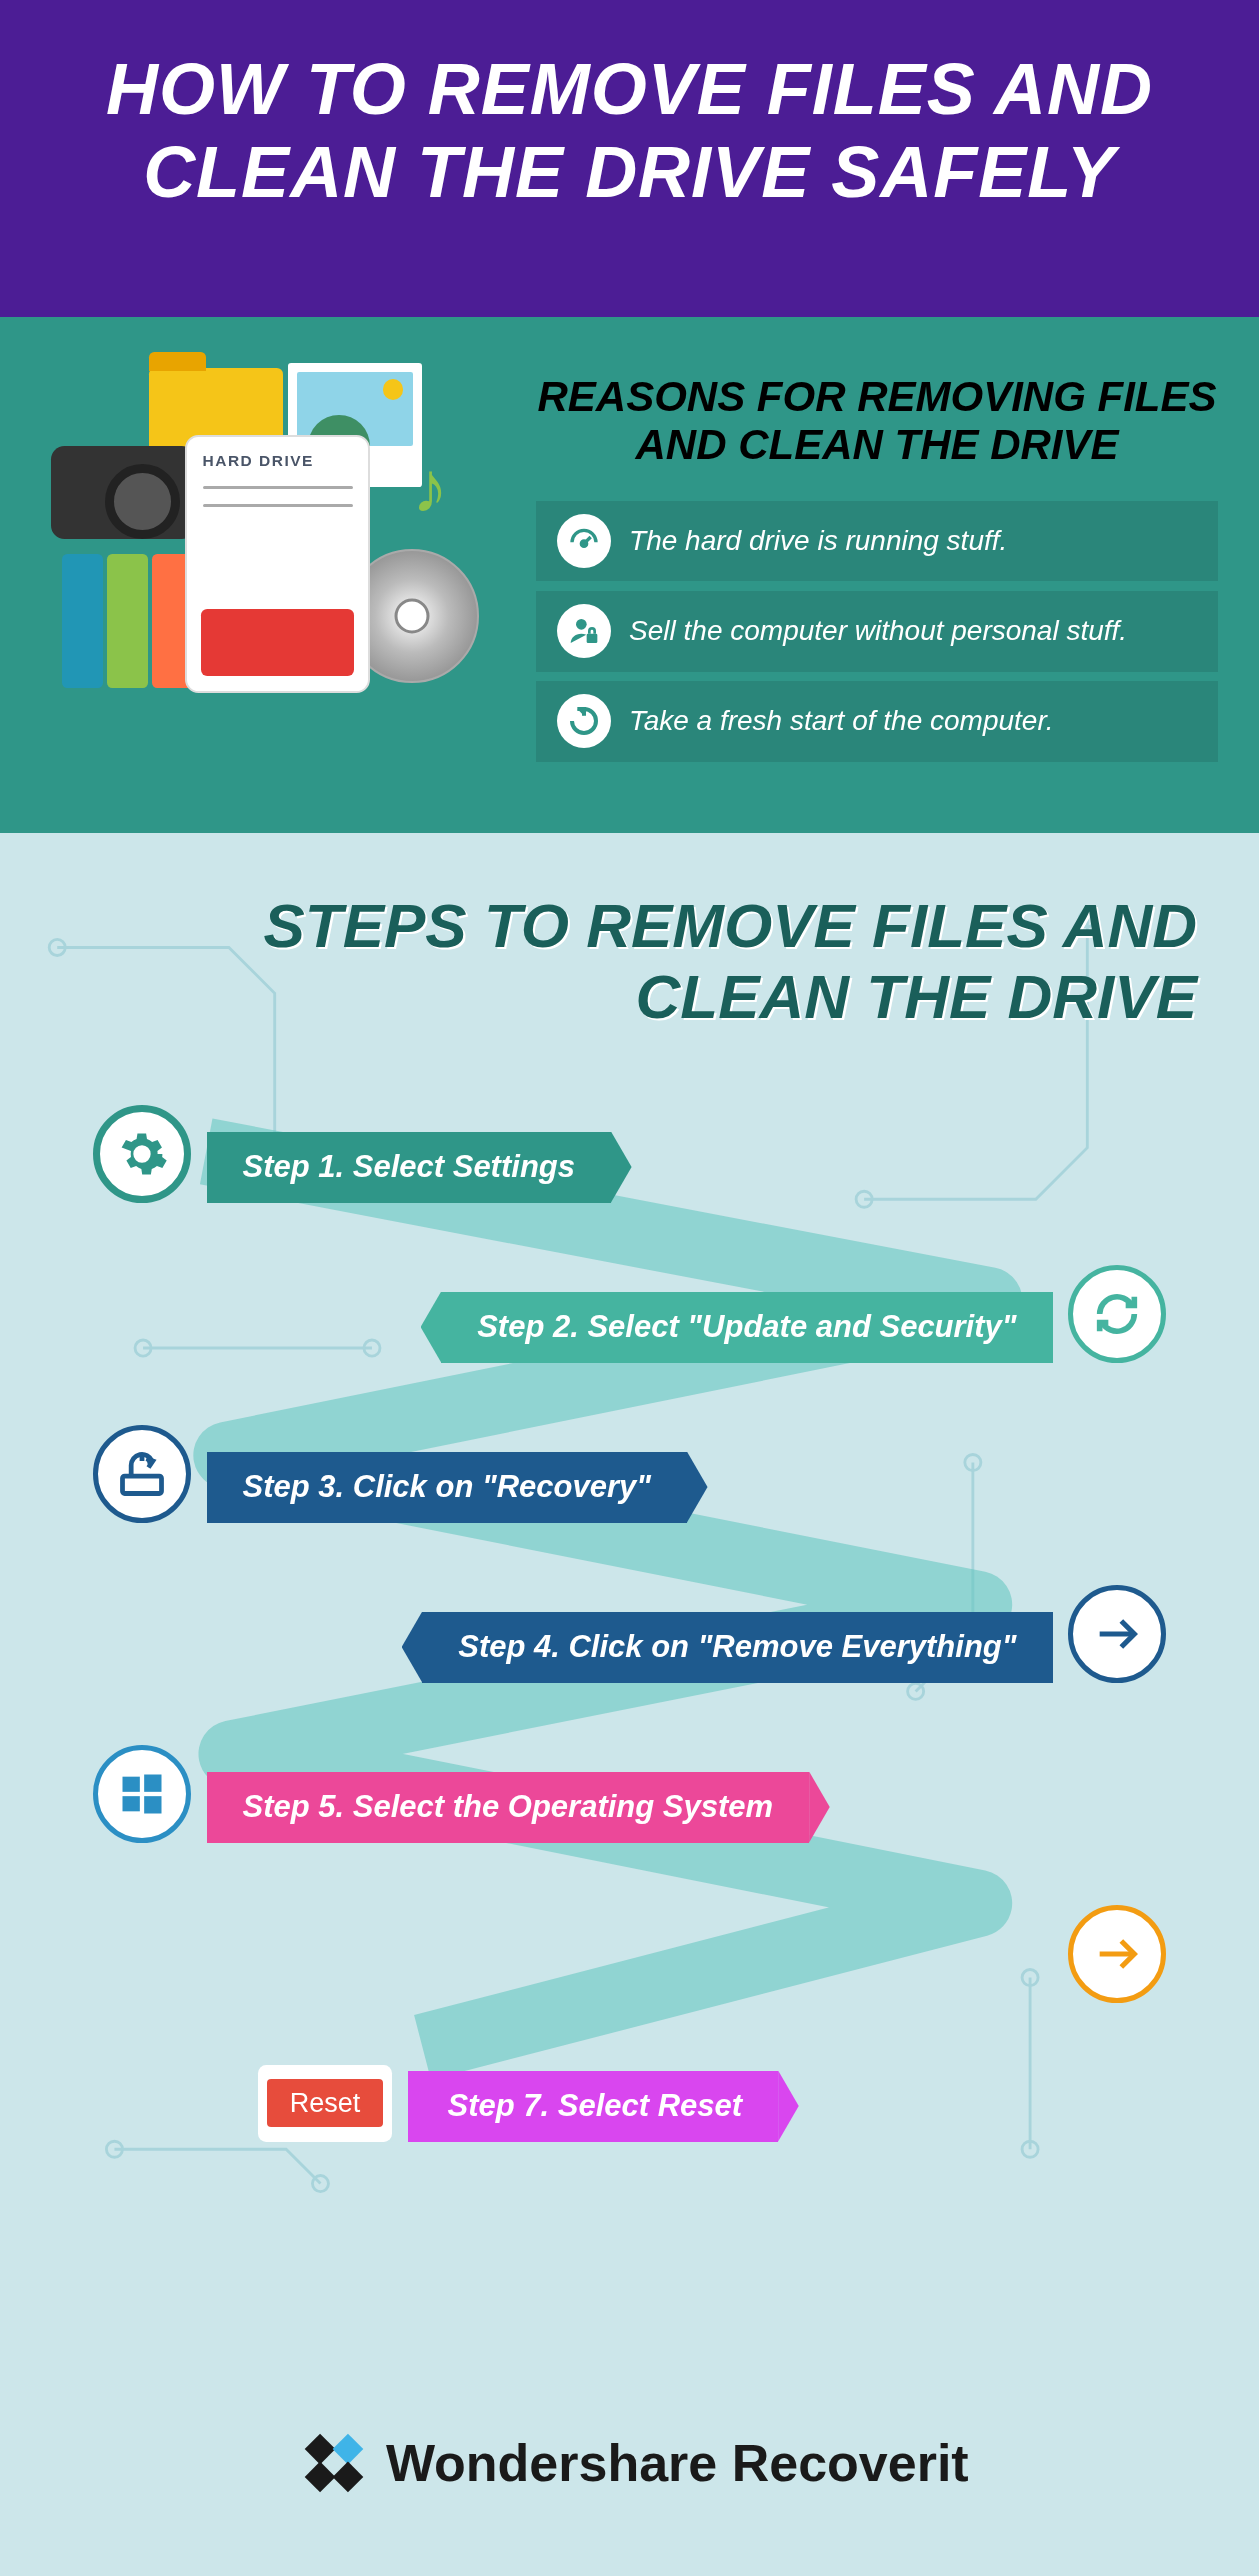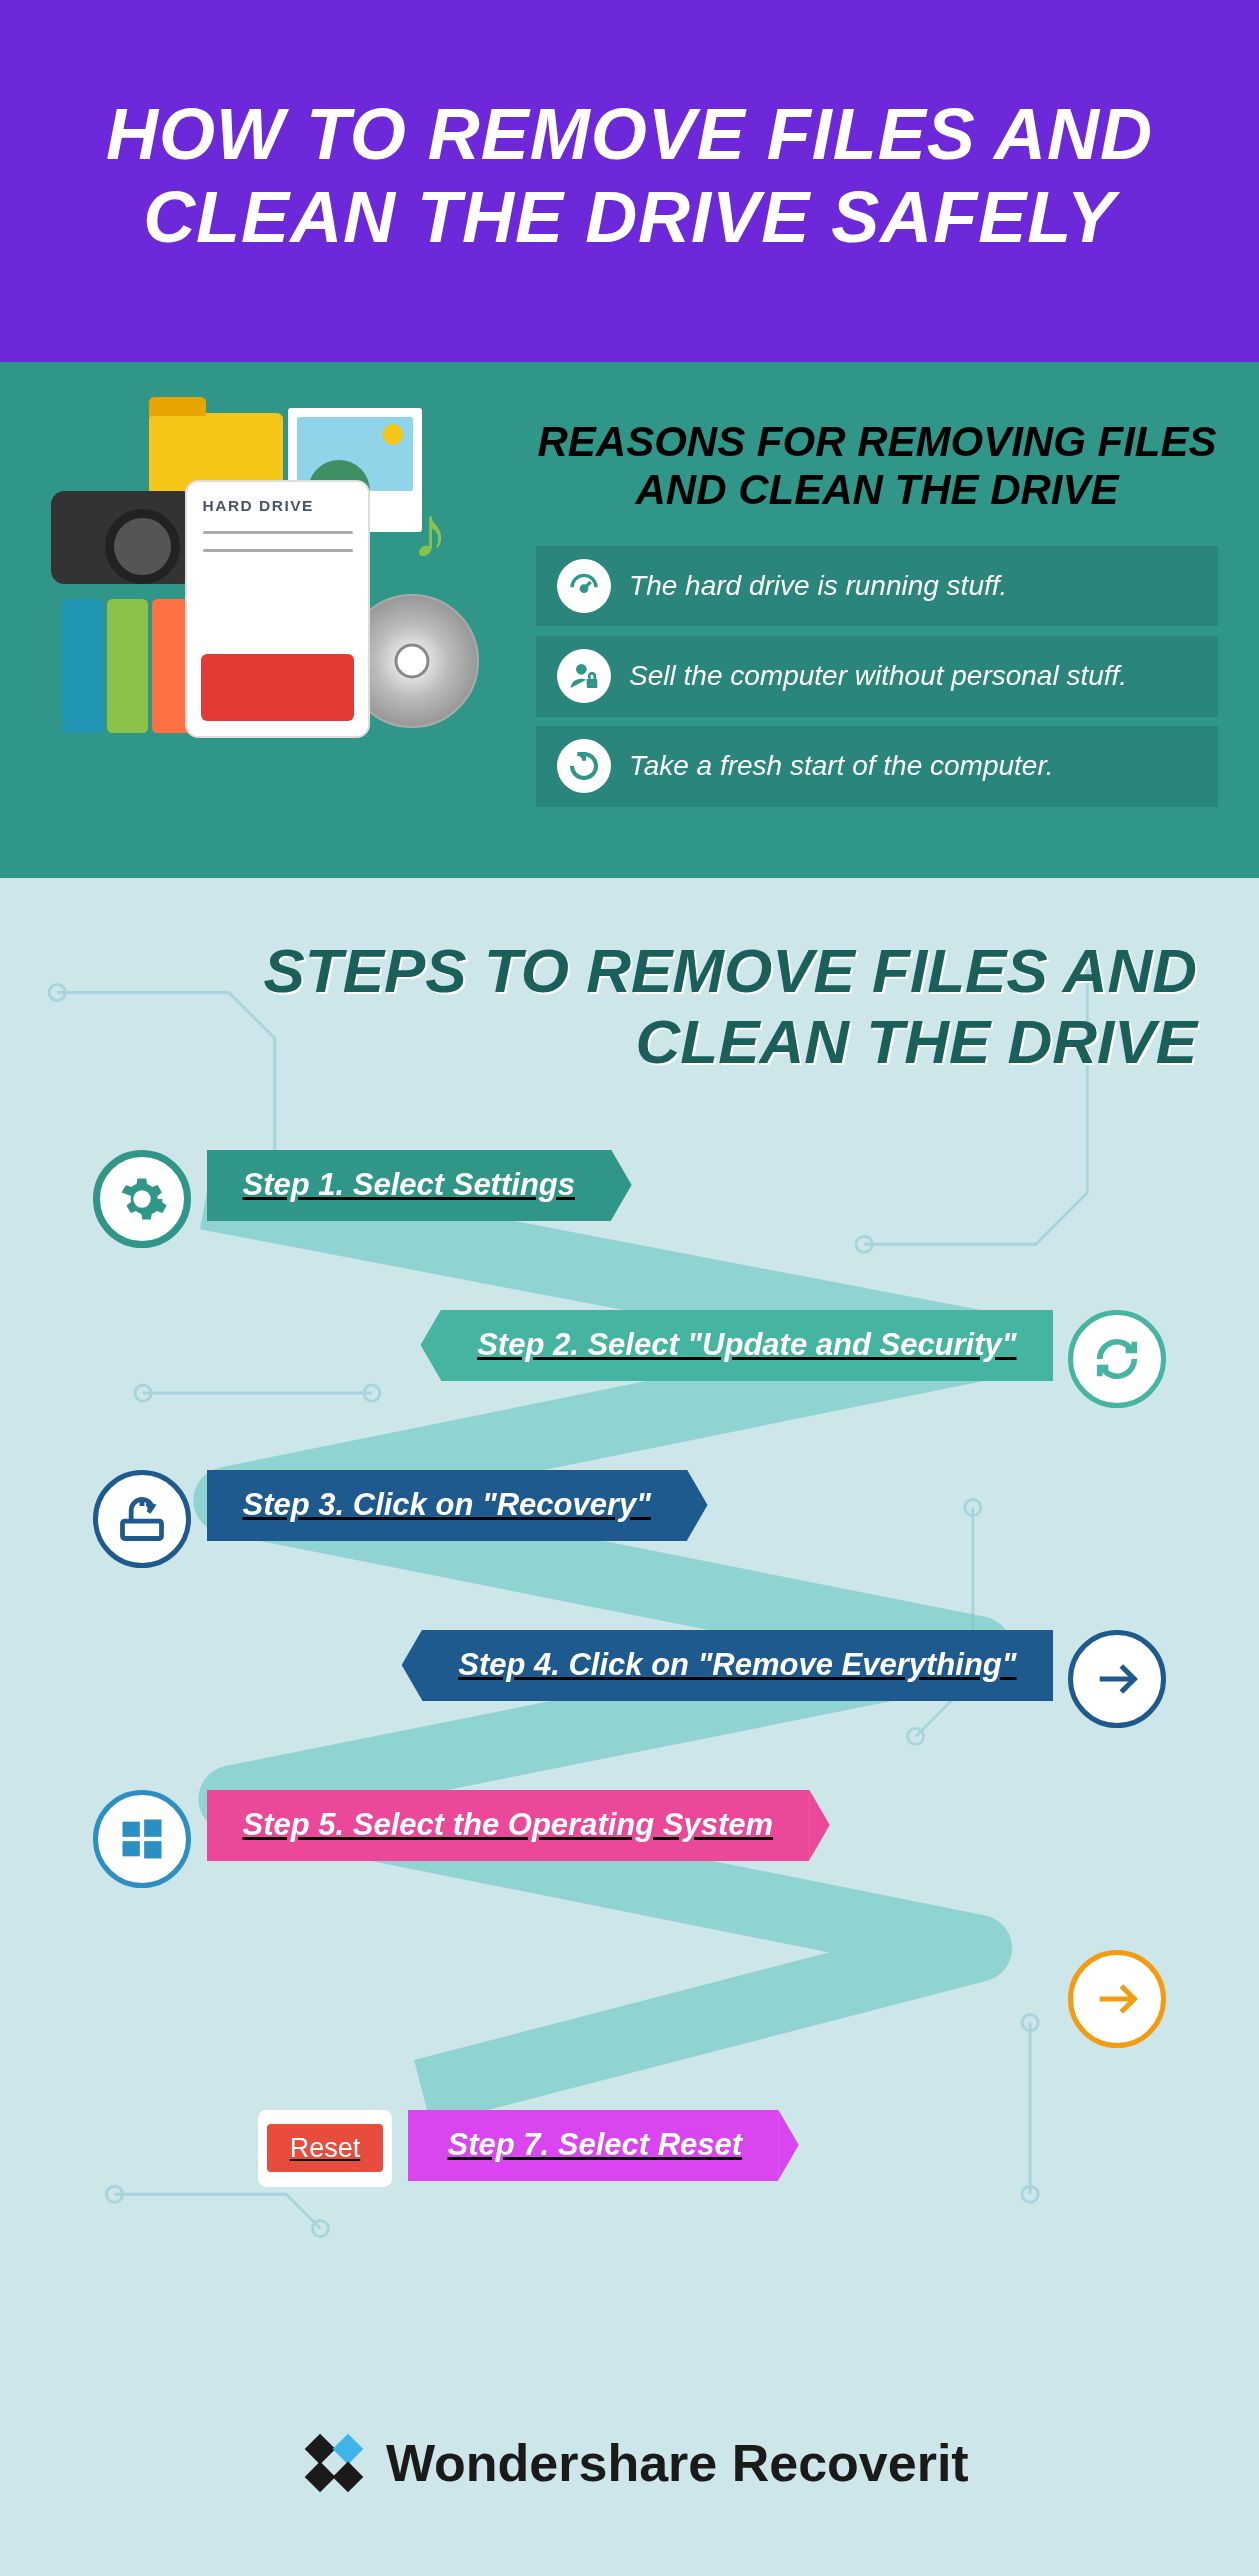"HOW TO REMOVE FILES AND" .header { background: #6d28d9 -> #4c1d95; padding: 93px 52px 103px -> 48px 52px 103px }
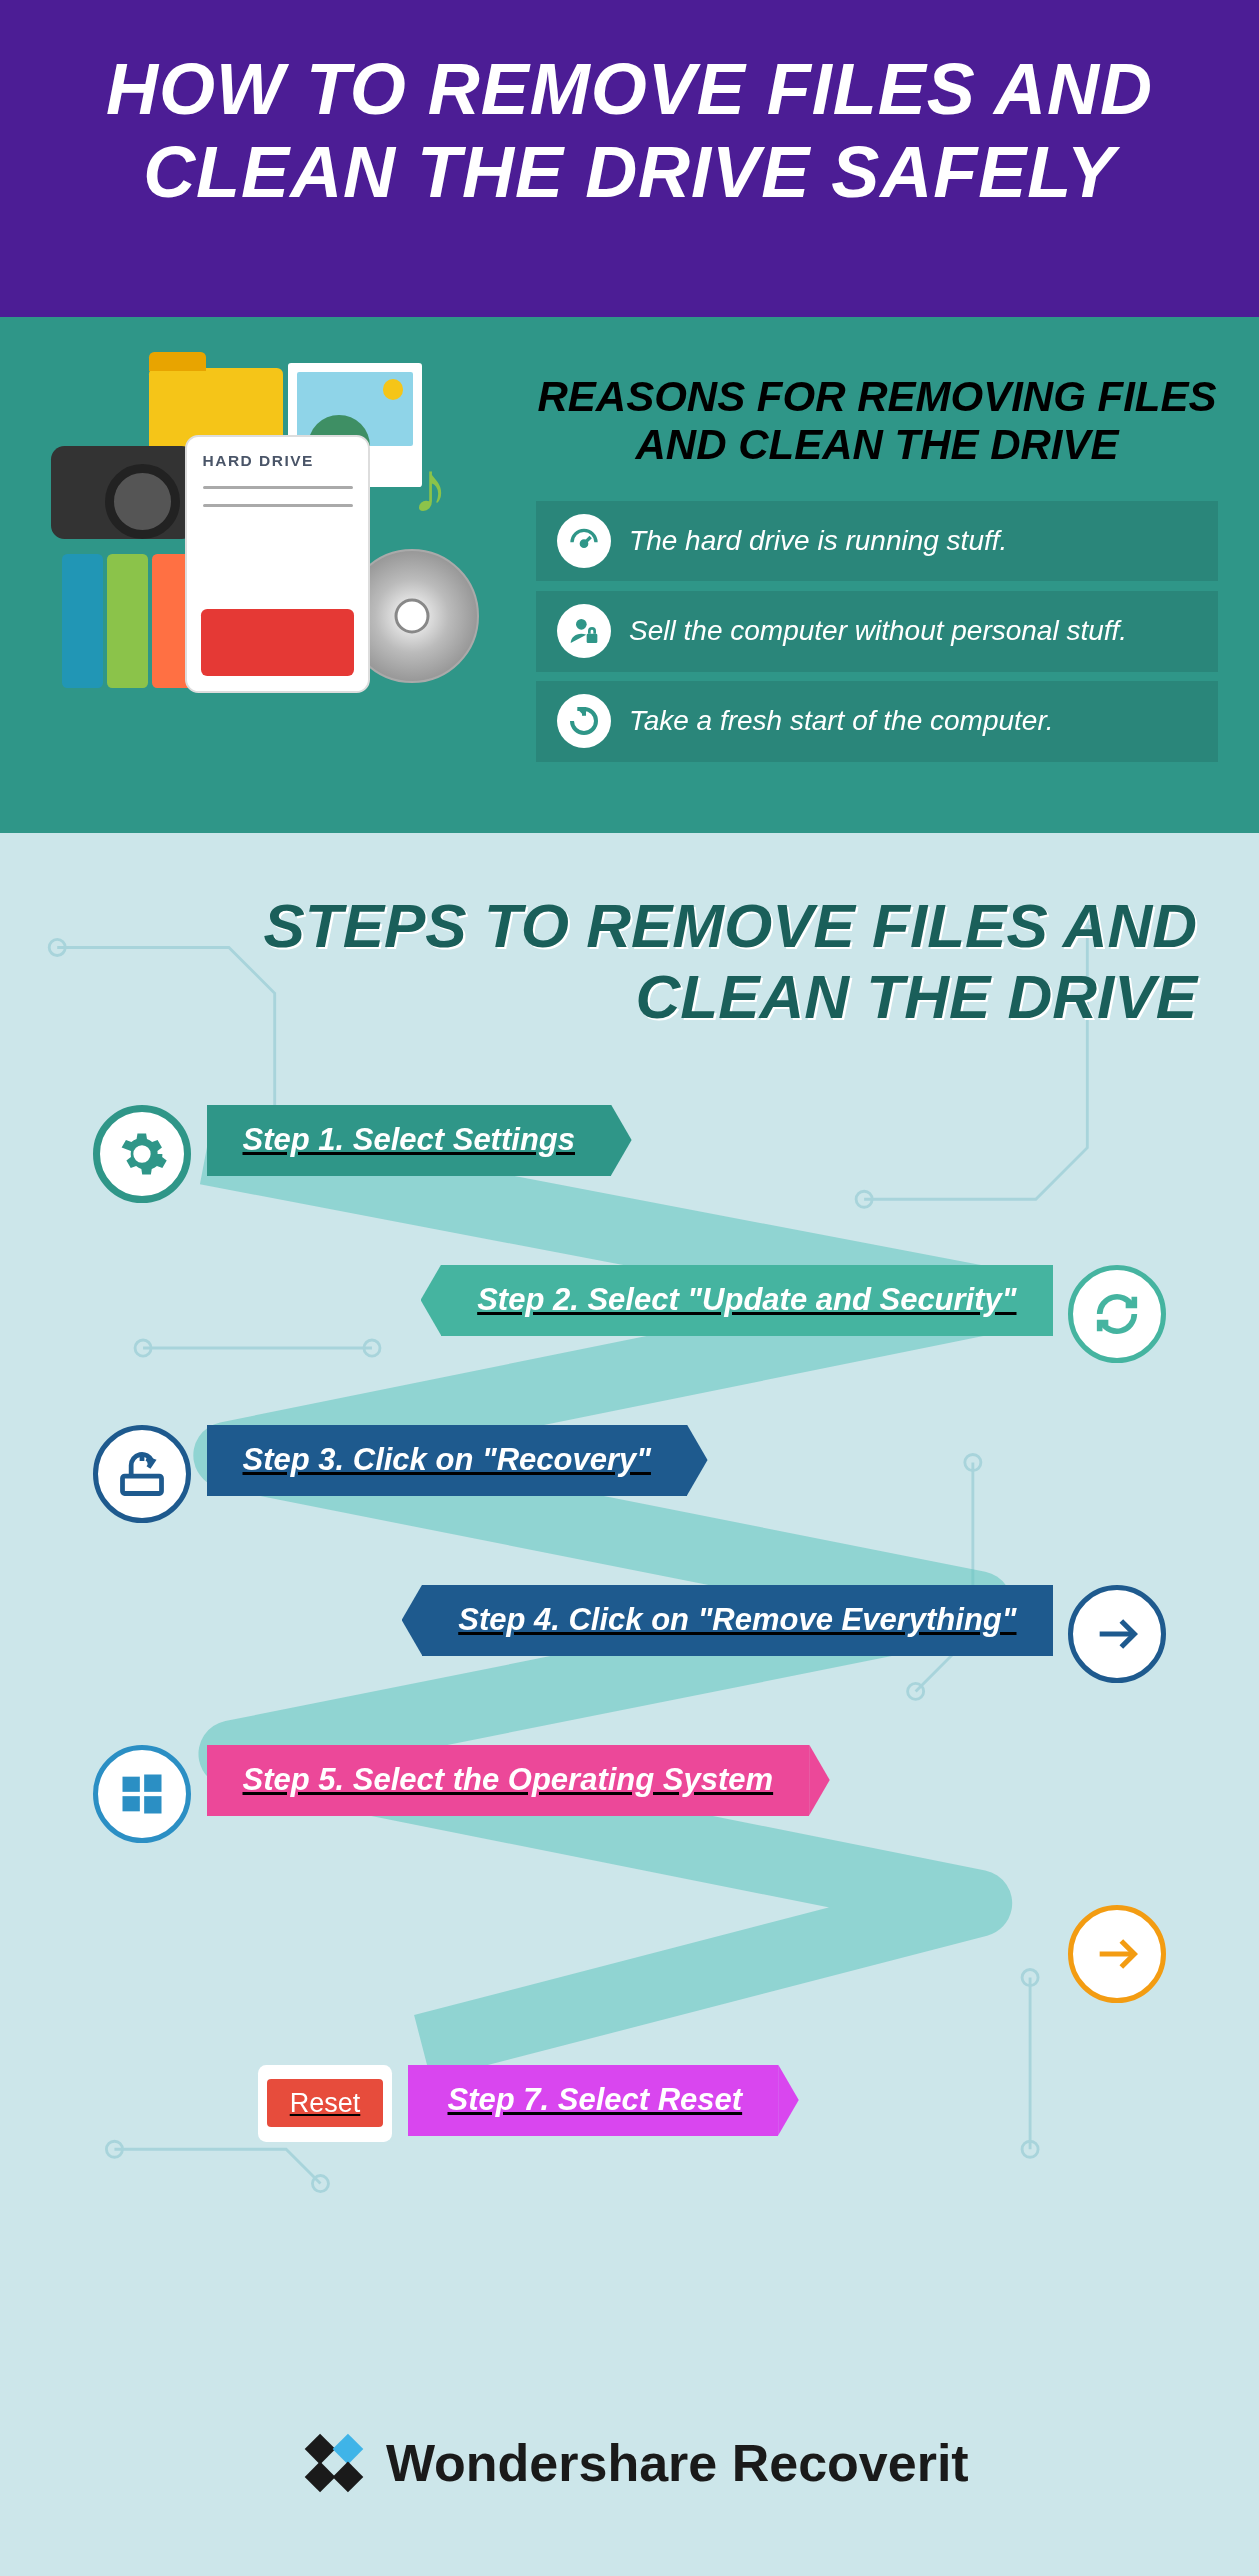"Step 1. Select Settings" .step { align-items: flex-start -> flex-end; text-decoration: underline -> none }
